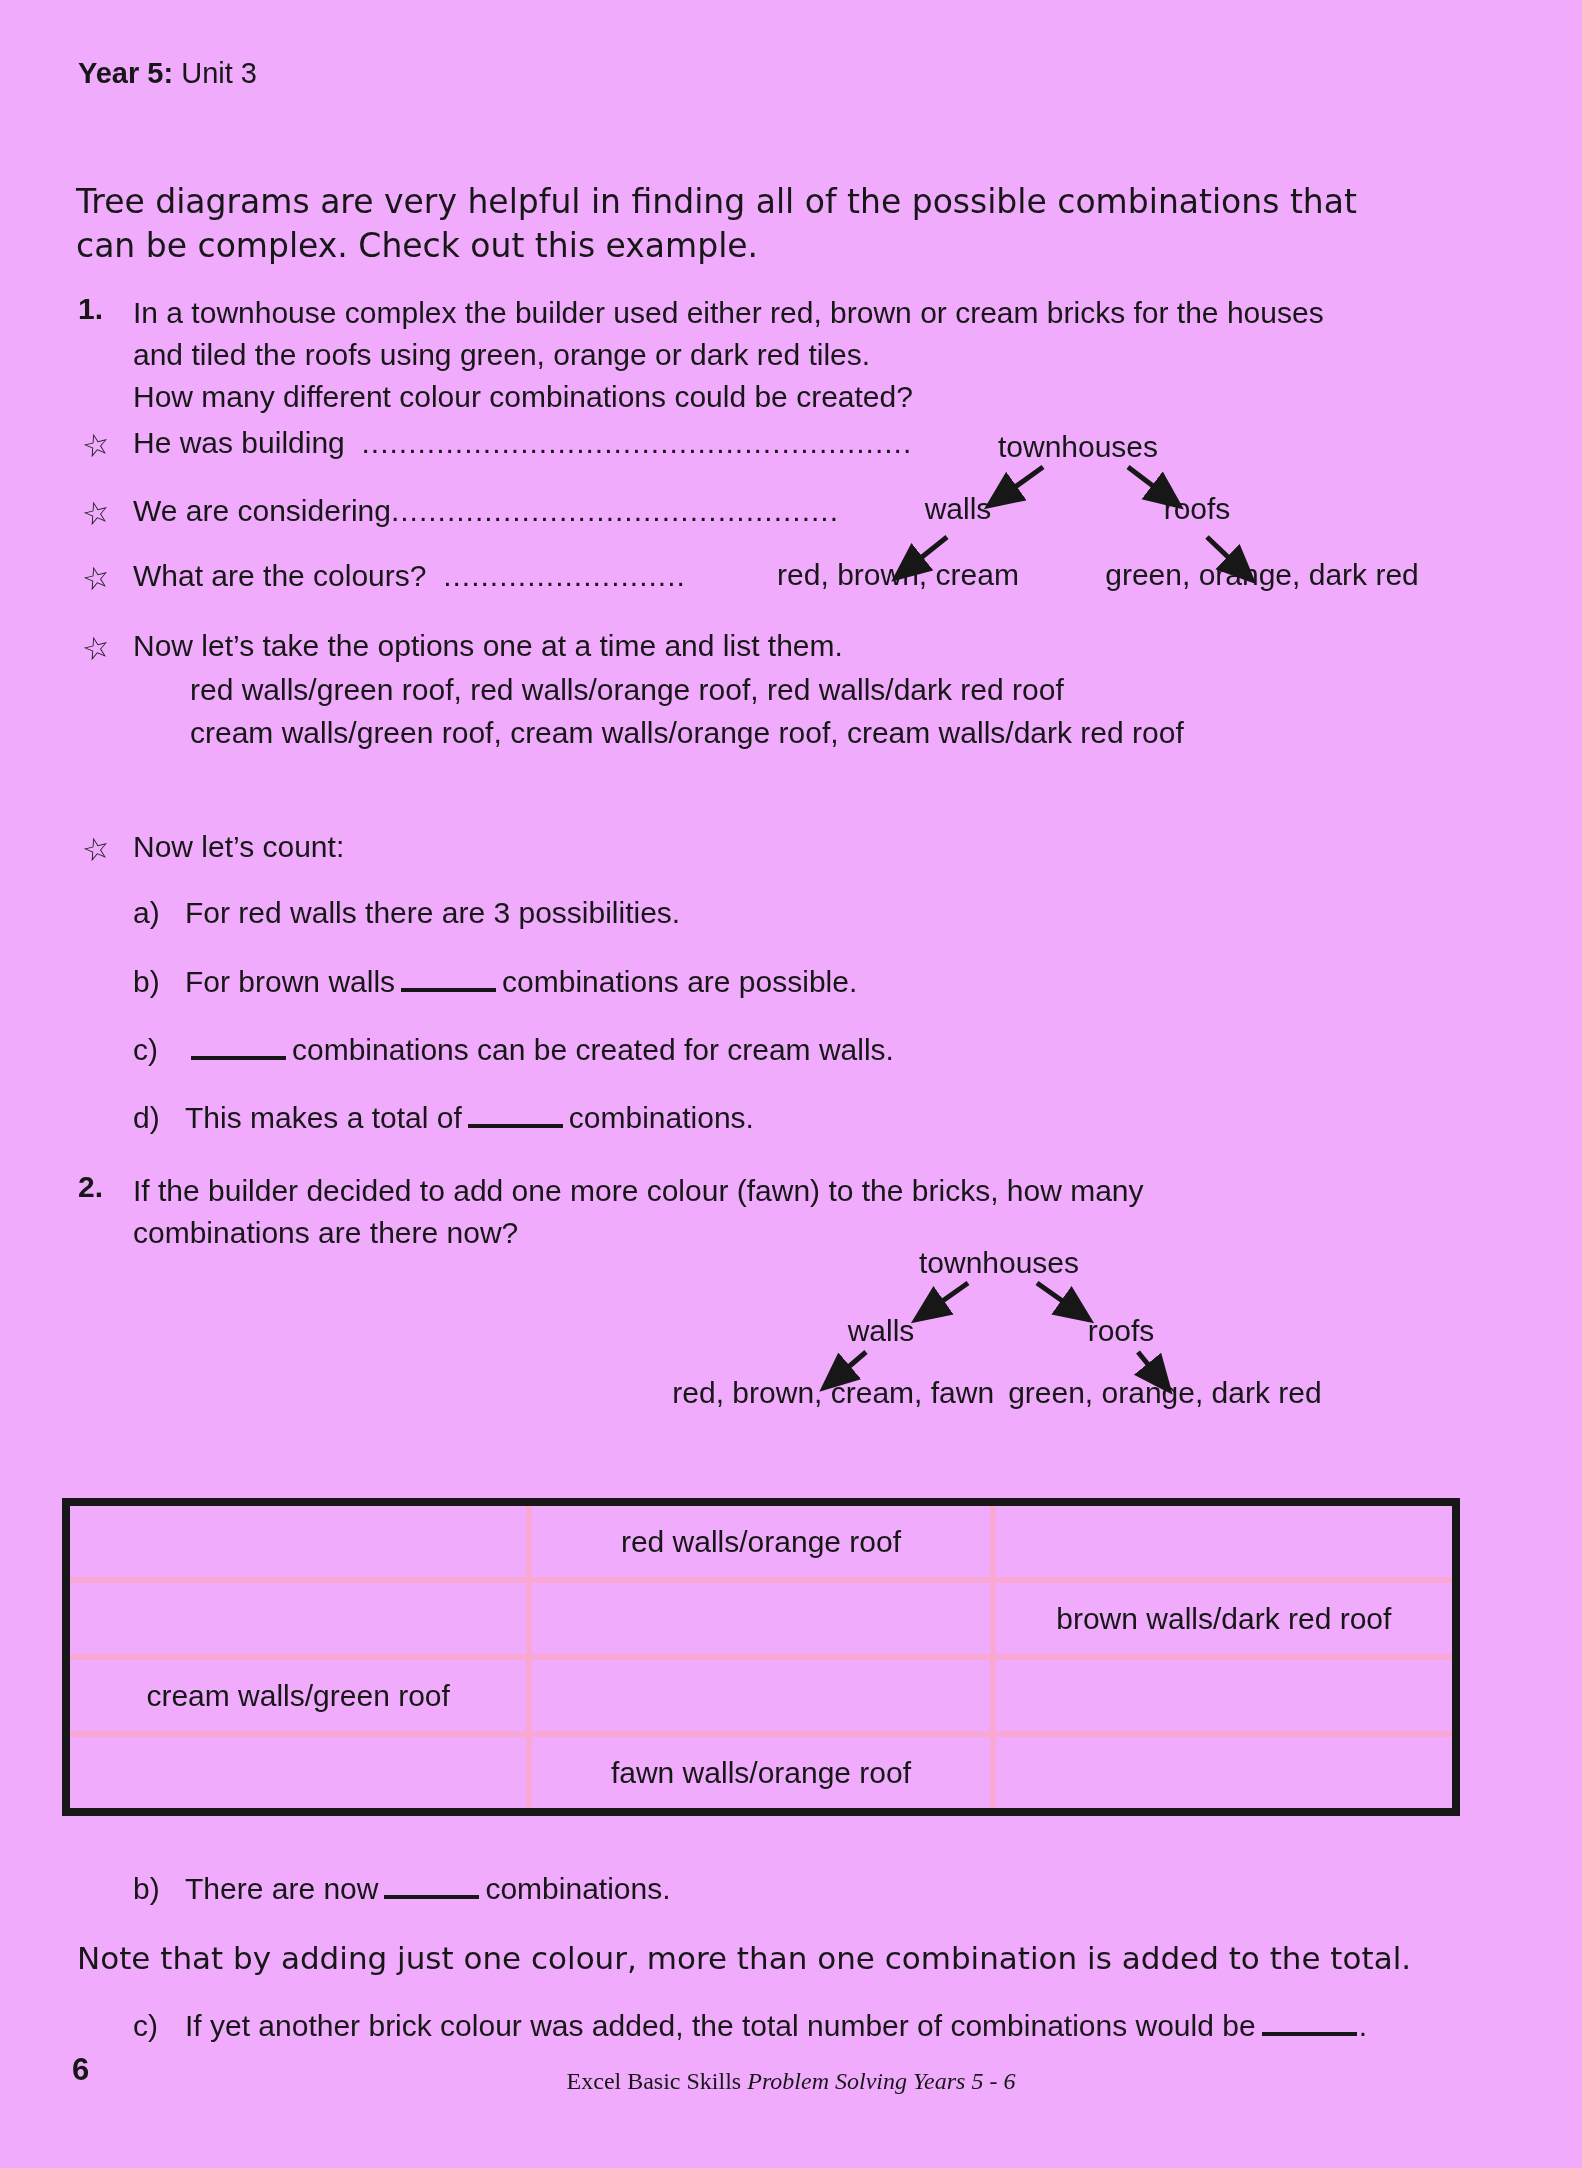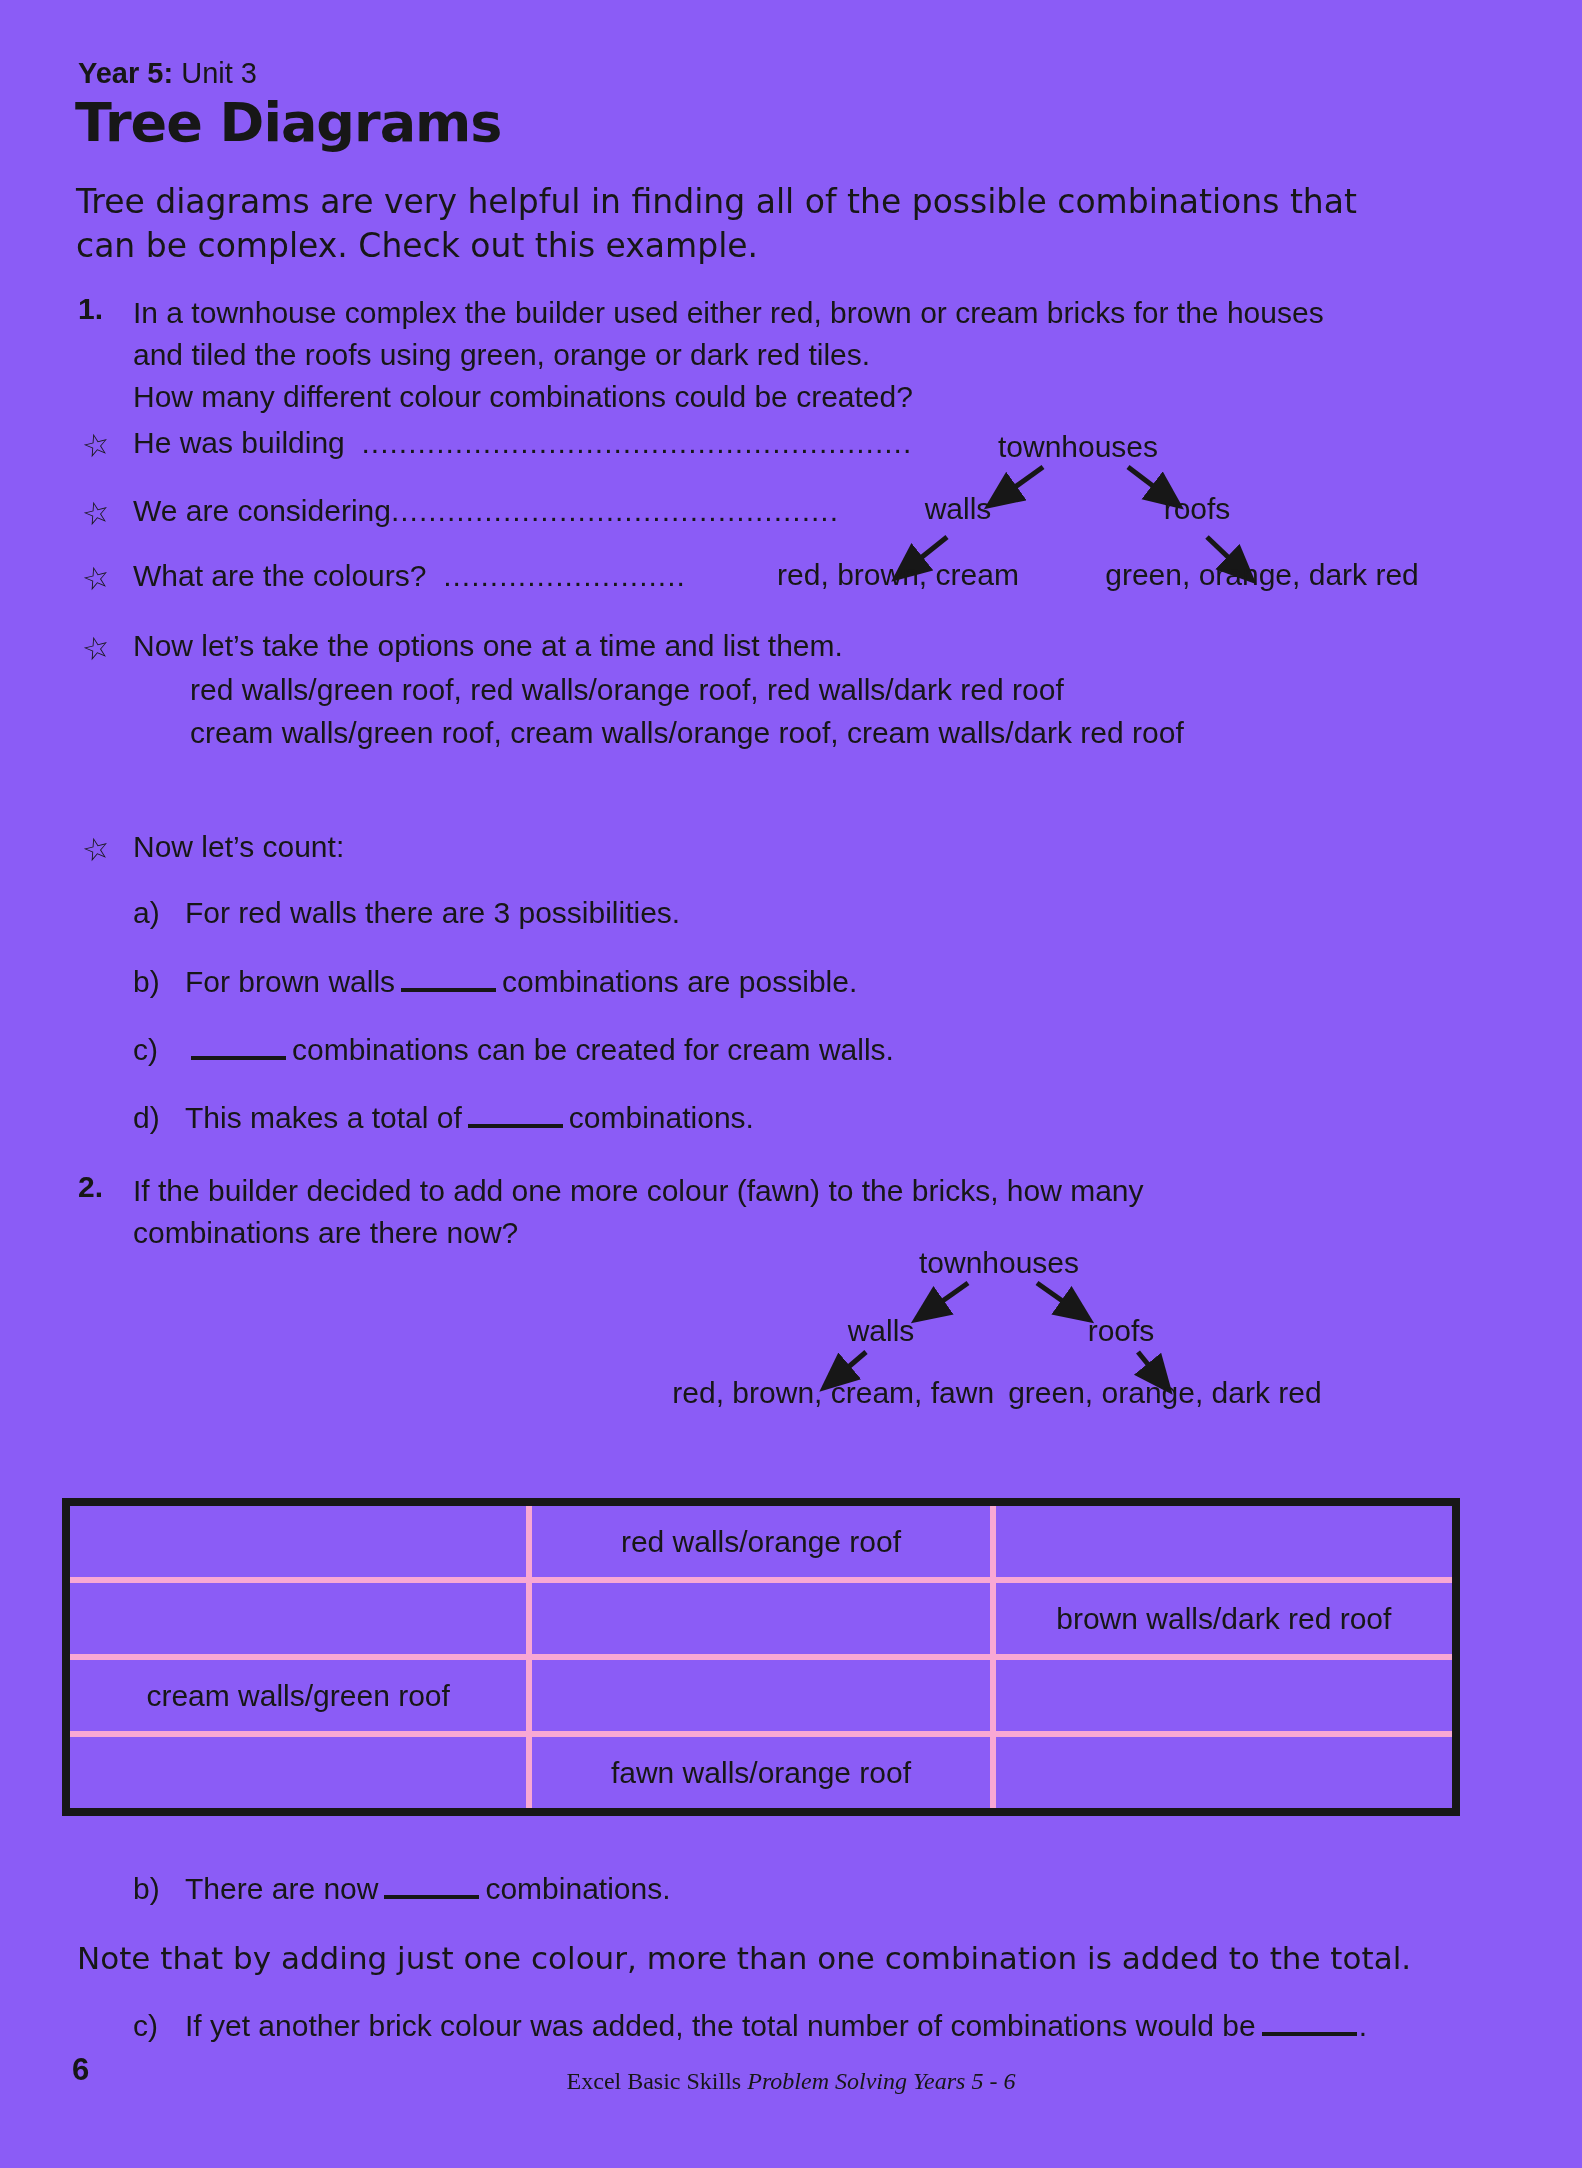"Year 5: Unit 3" .page { background: #8b5cf6 -> #f0abfc }
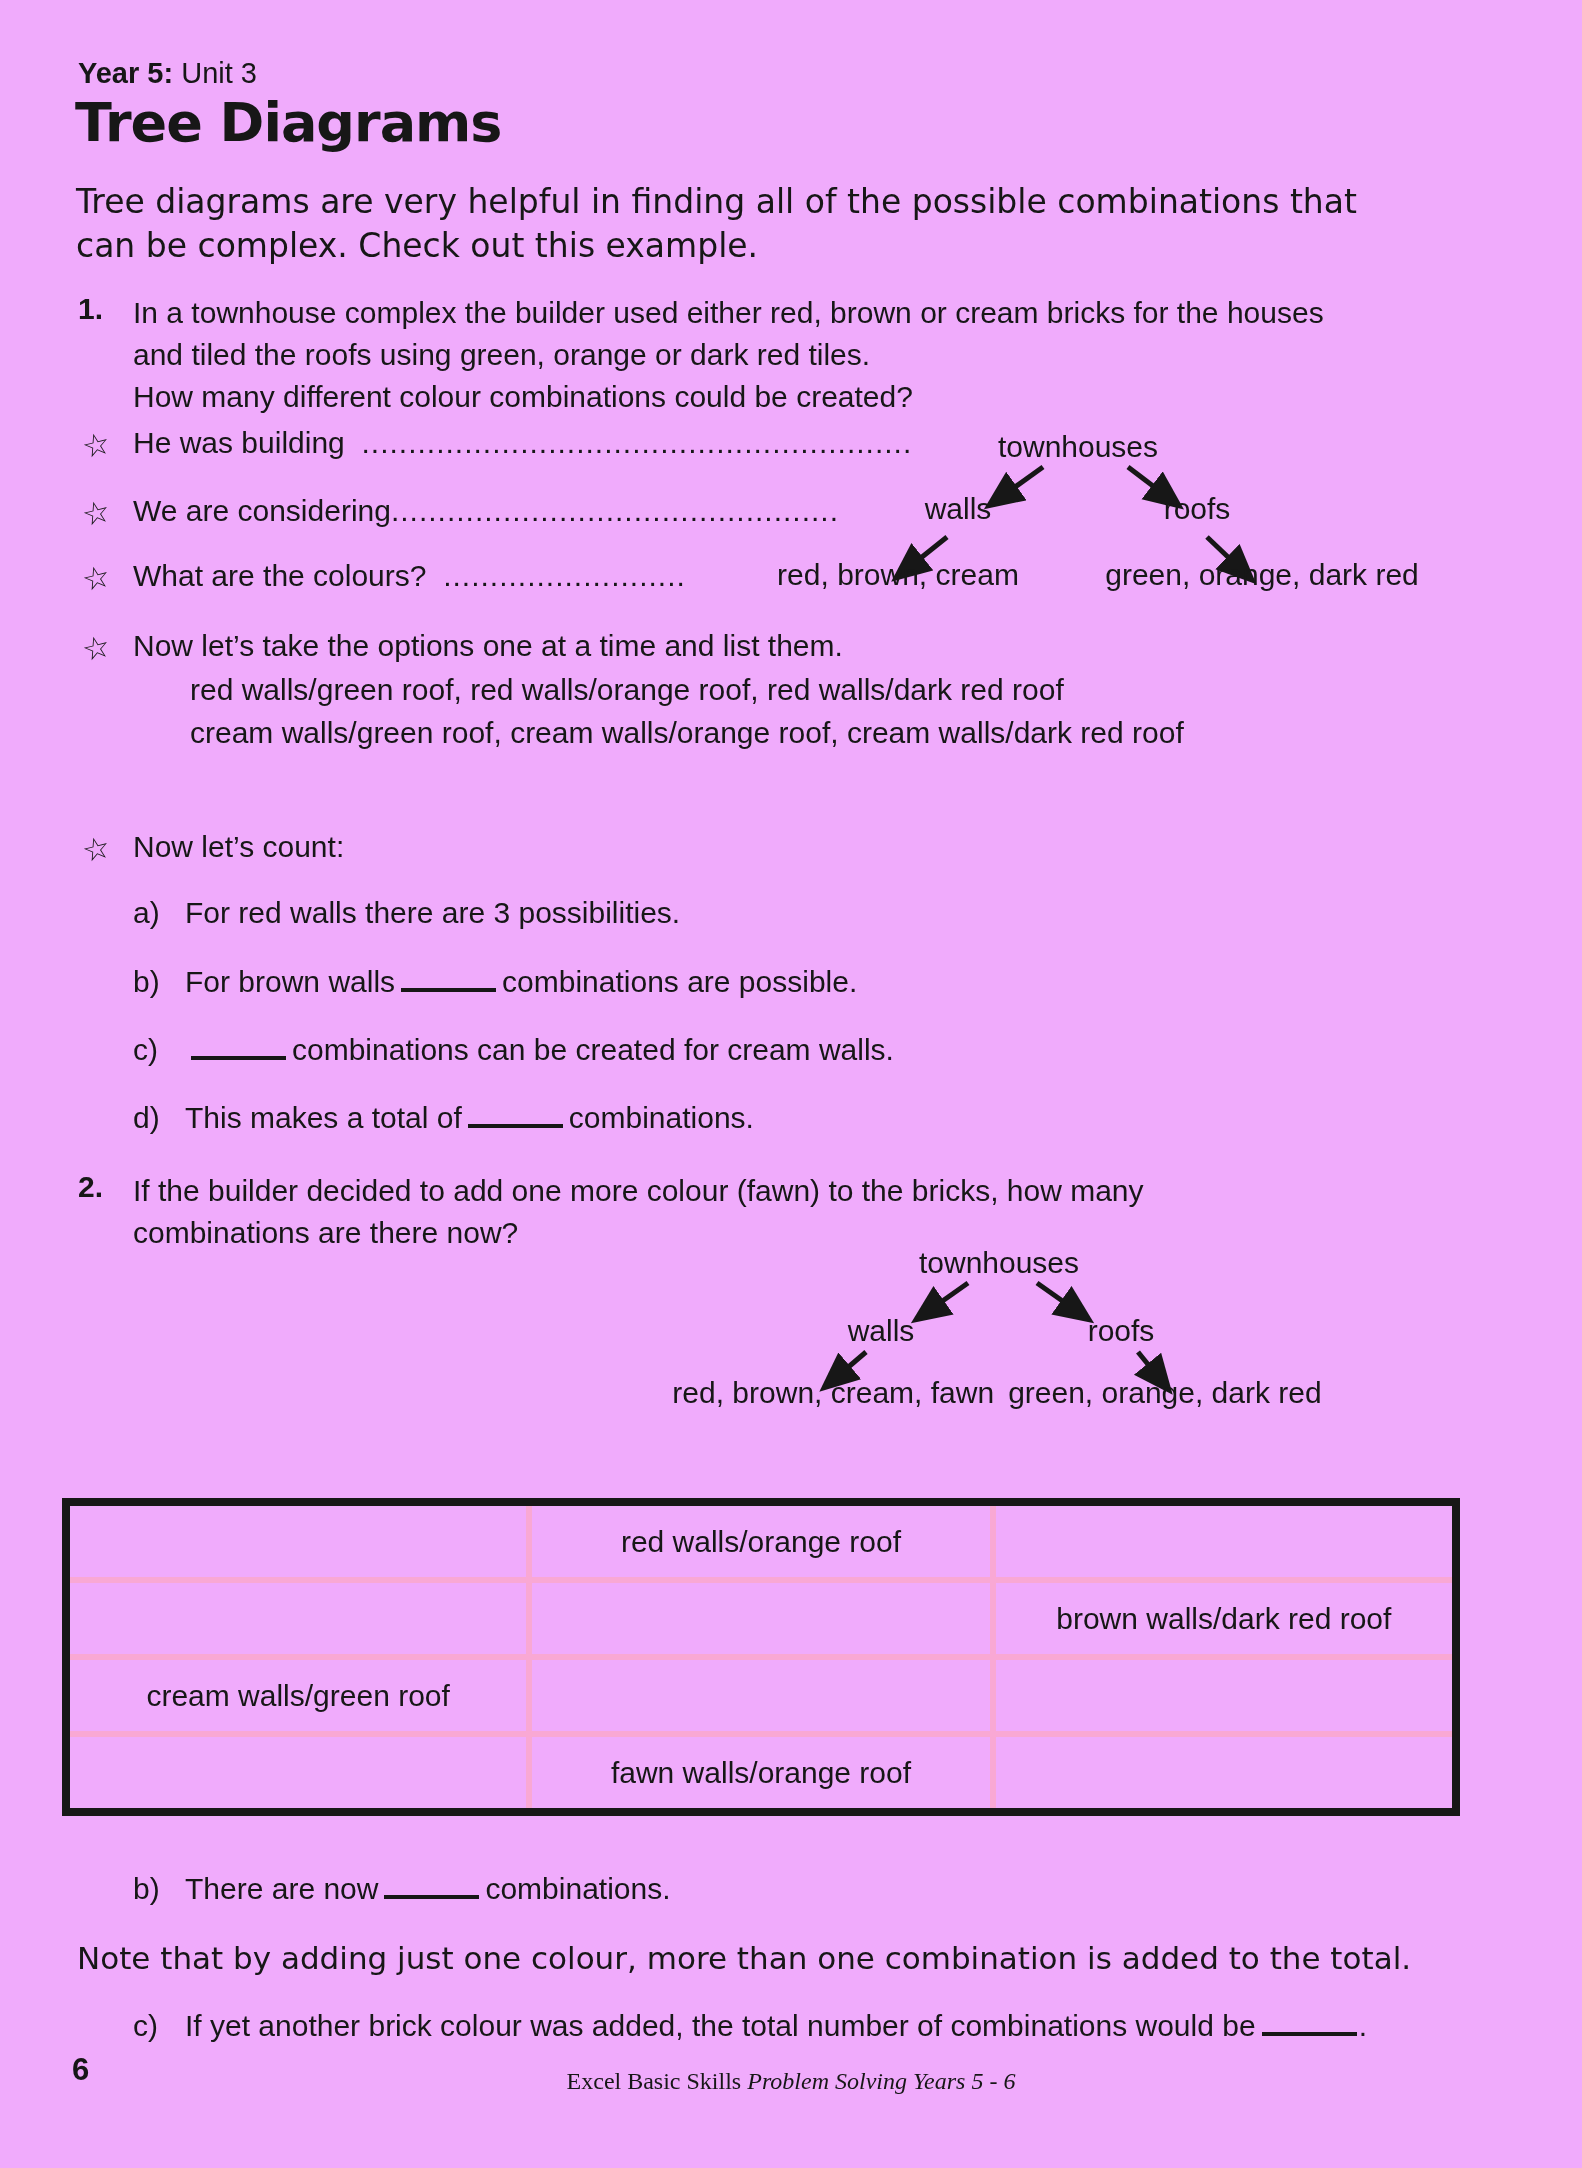"Tree Diagrams" div.abs { html: <div>Tree Diagrams</div> -> none }
